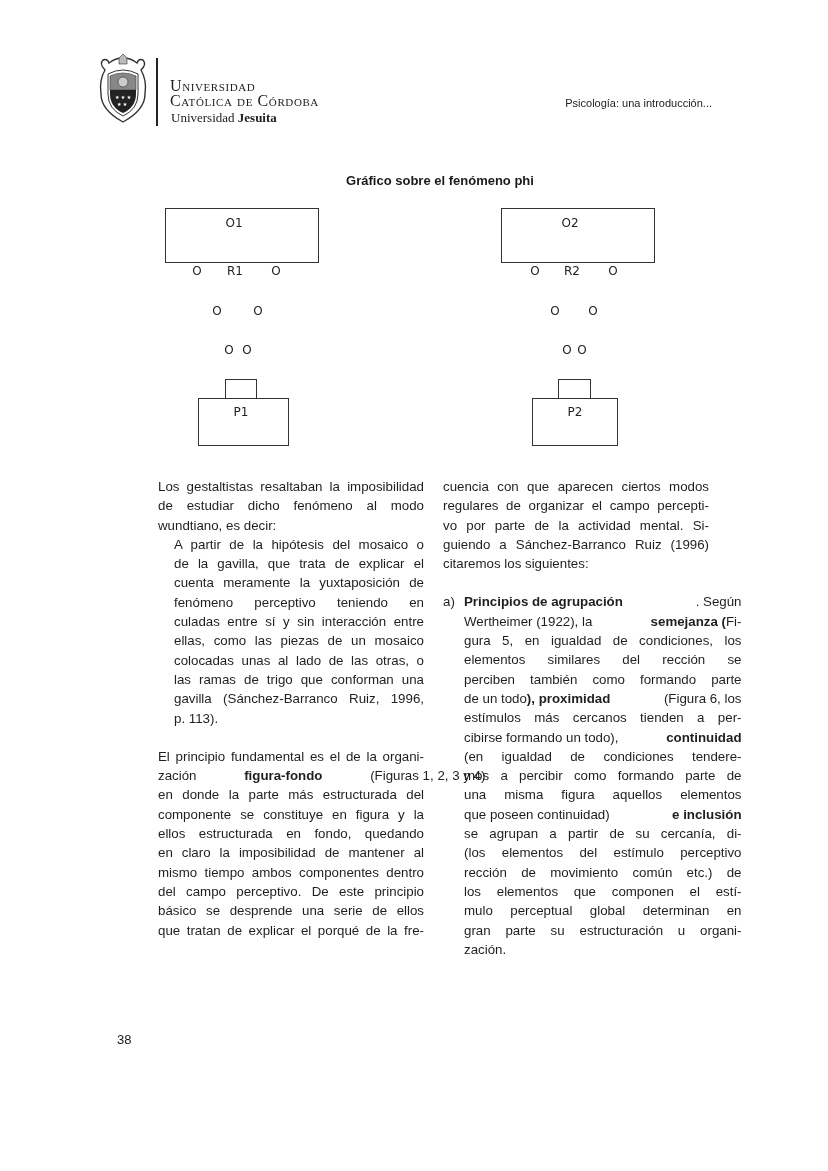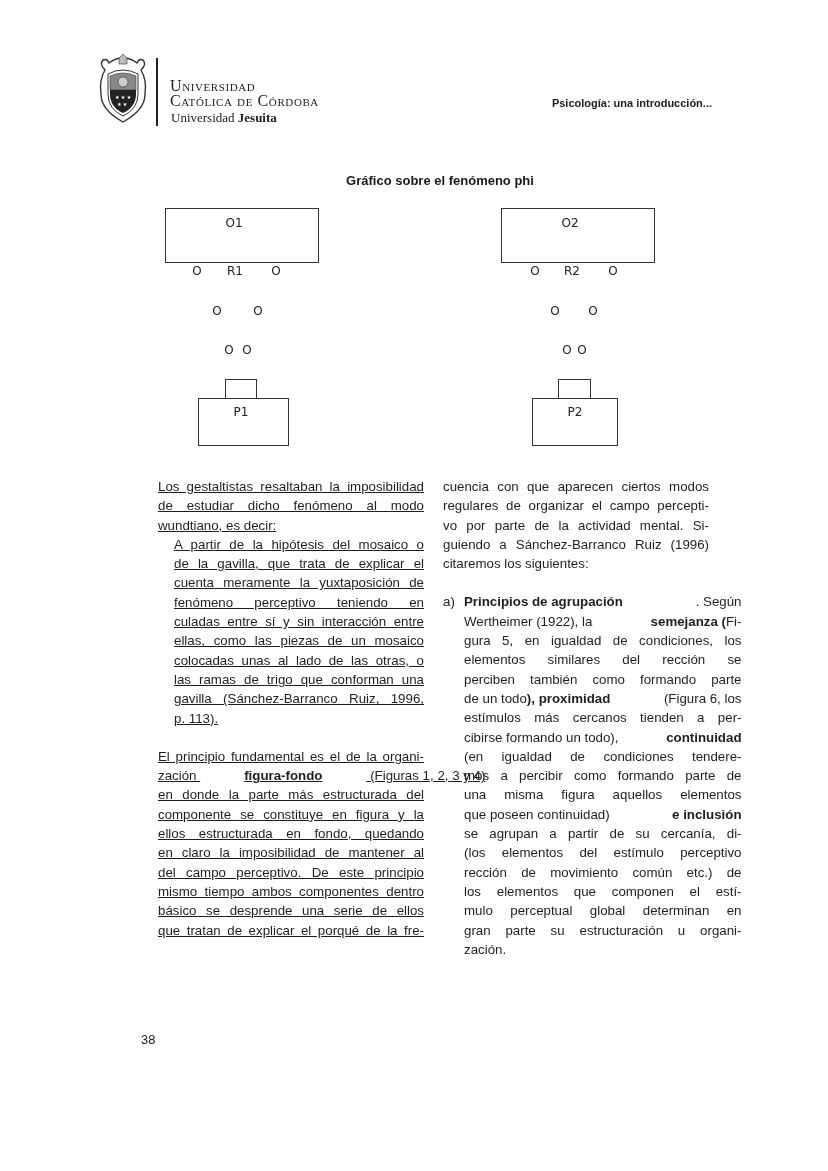"Psicología: una introducción..." .running-head { font-weight: bold -> none }
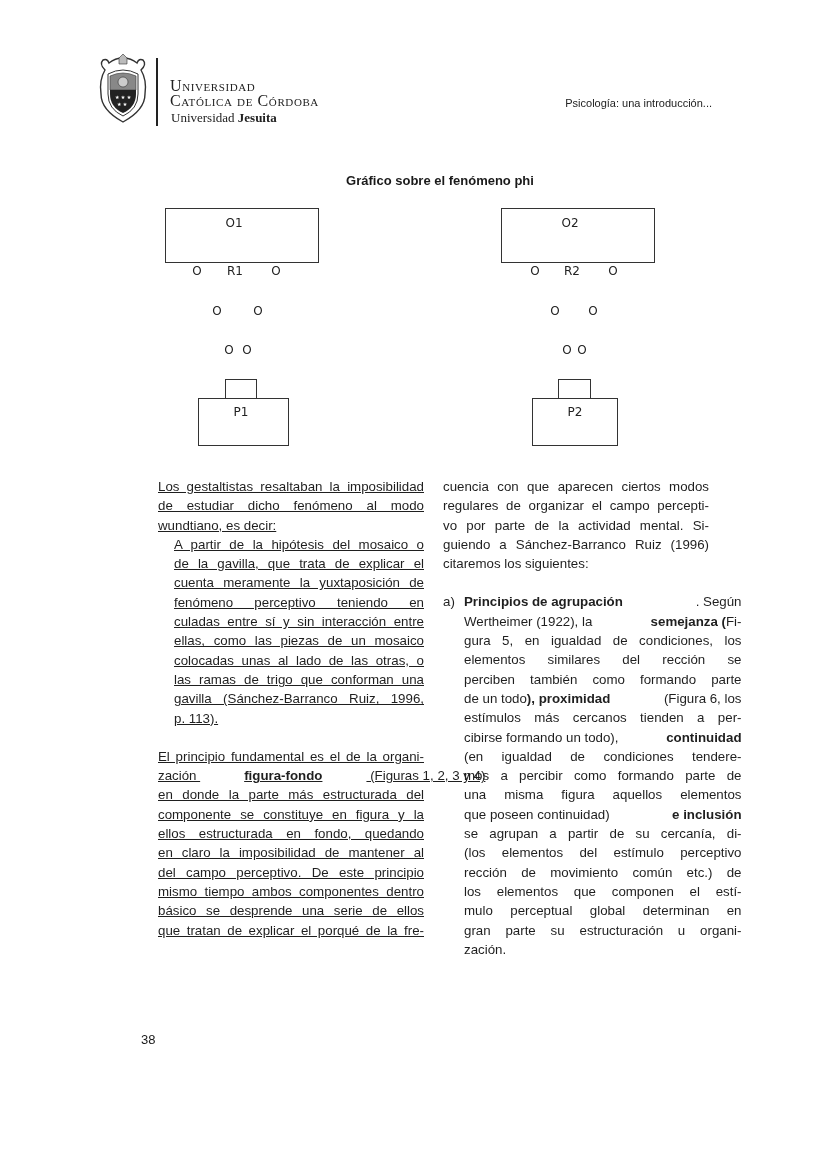"Los gestaltistas resaltaban la" div.abs { text-decoration: underline -> none }
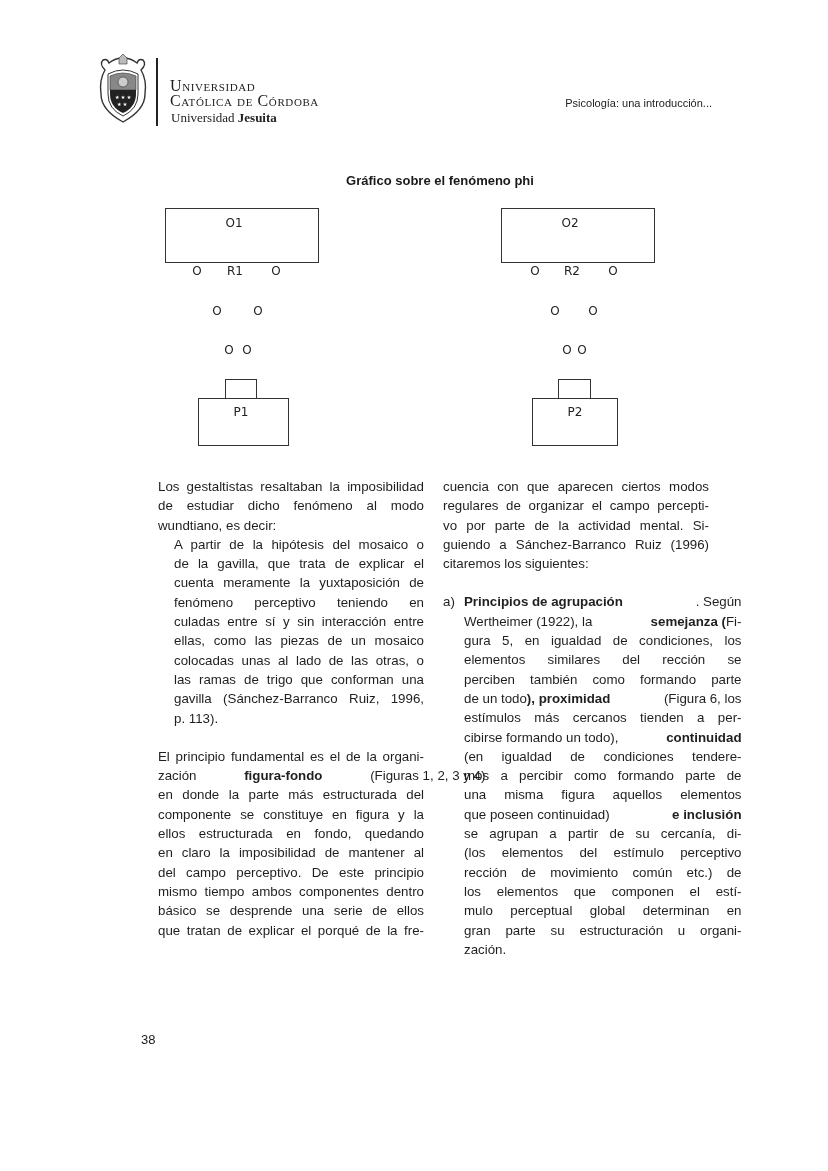"del campo perceptivo. De este" span.line { order: before "mismo tiempo ambos componentes dentro" -> after "mismo tiempo ambos componentes dentro" }
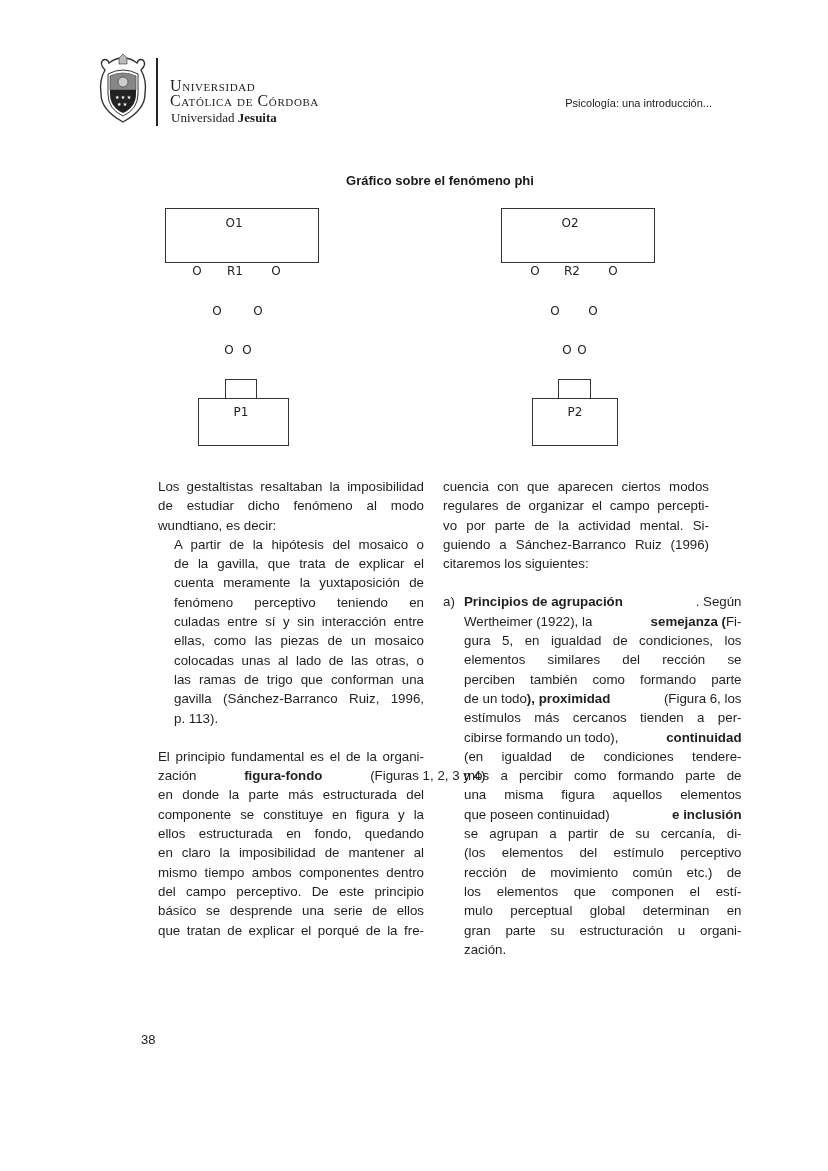"38" .page-num { margin-left: 24px -> none }
